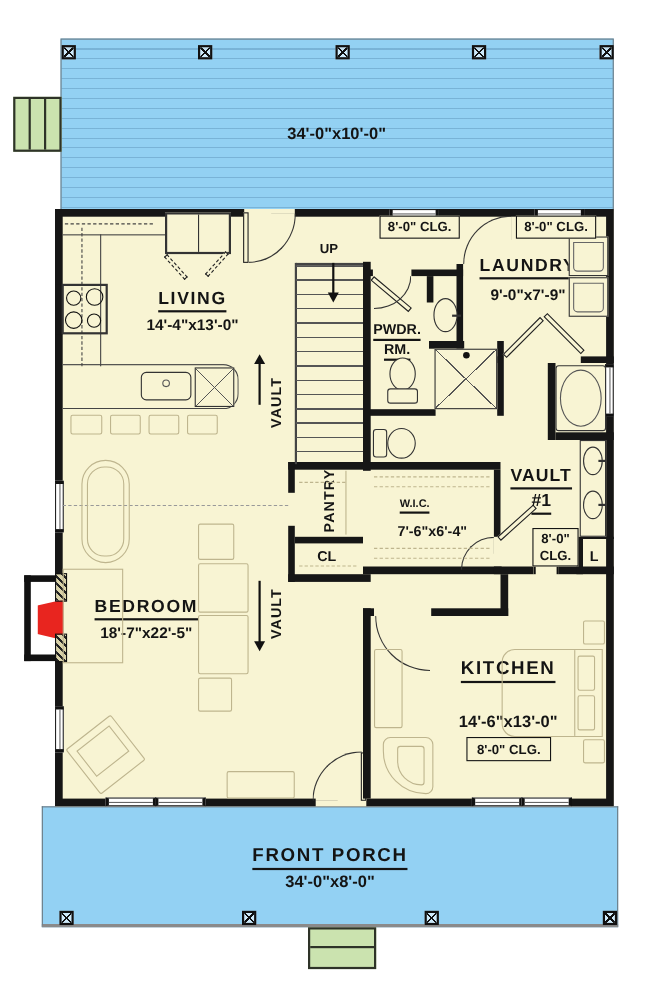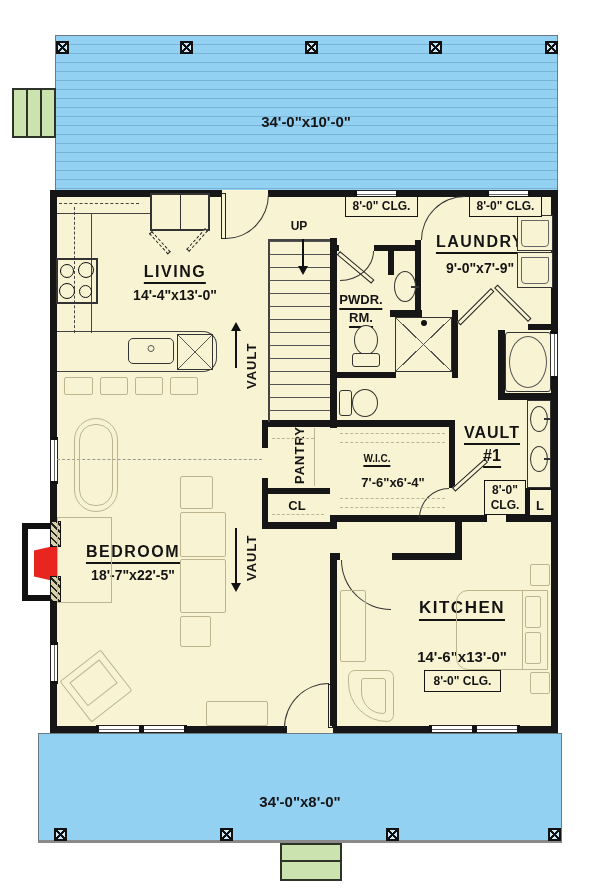"FRONT PORCH" div.room-title { html: none -> <div>FRONT PORCH</div> }
